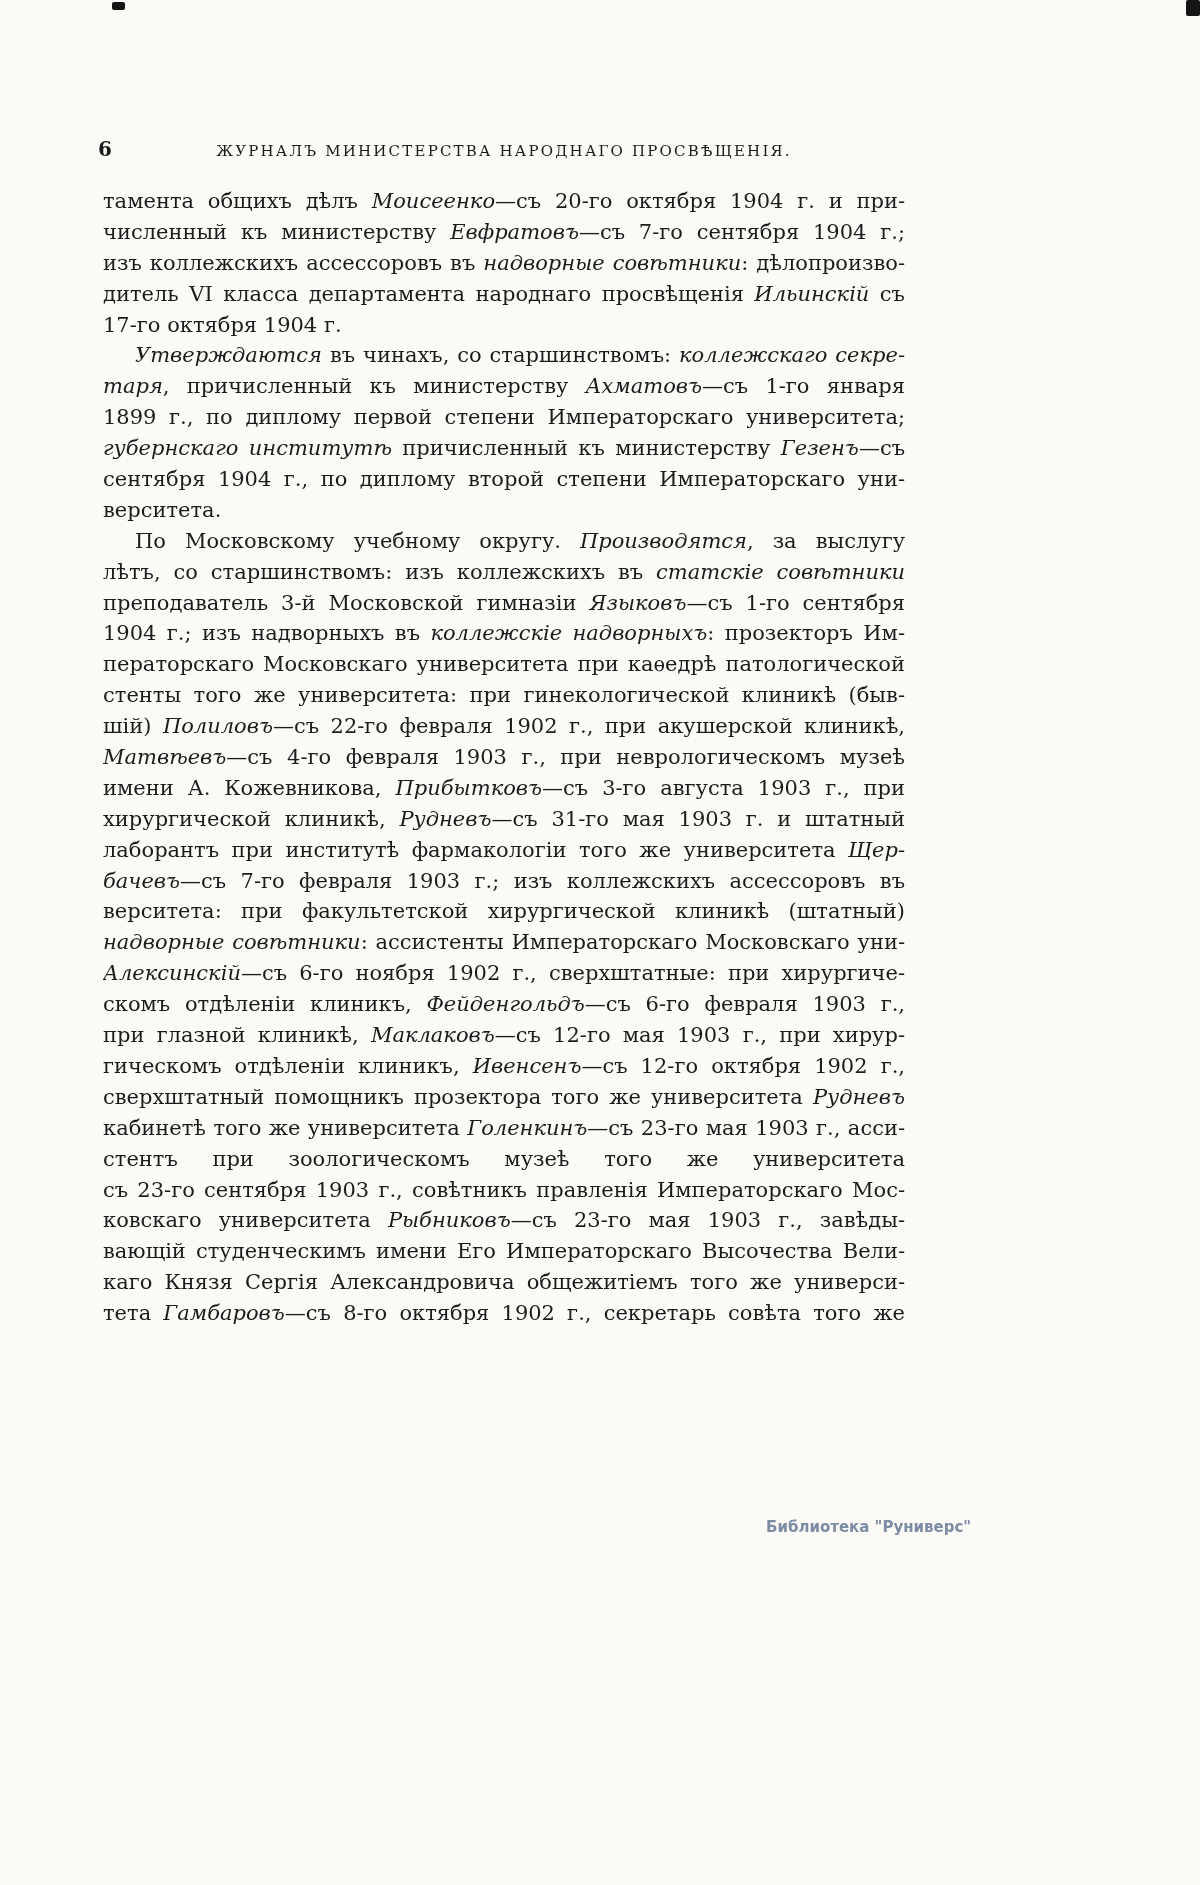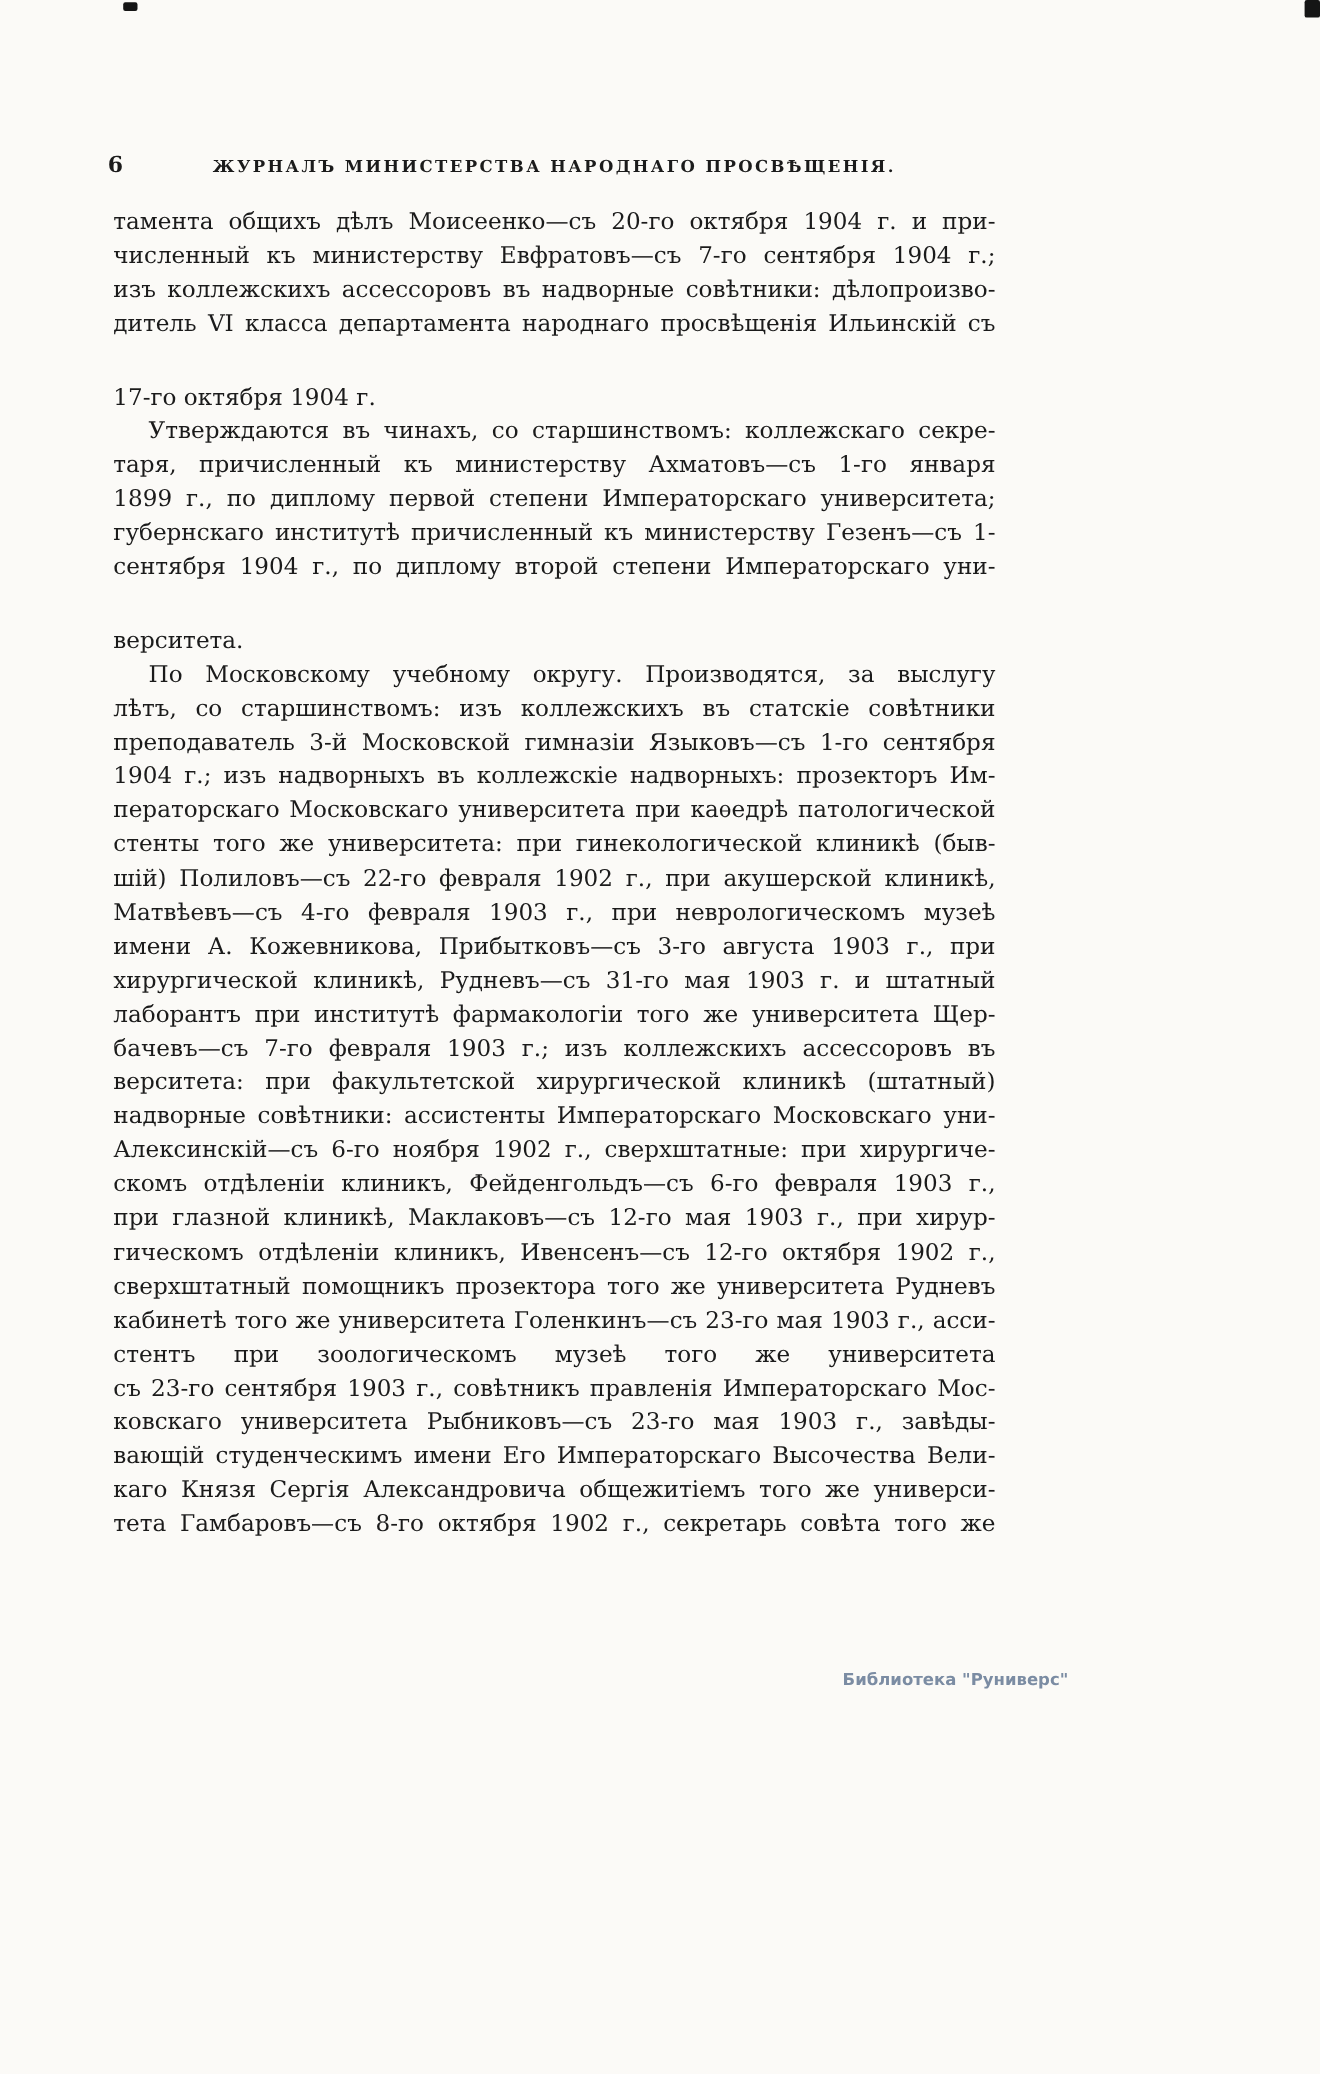"ЖУРНАЛЪ МИНИСТЕРСТВА НАРОДНАГО" .journal-title { font-weight: bold -> normal }
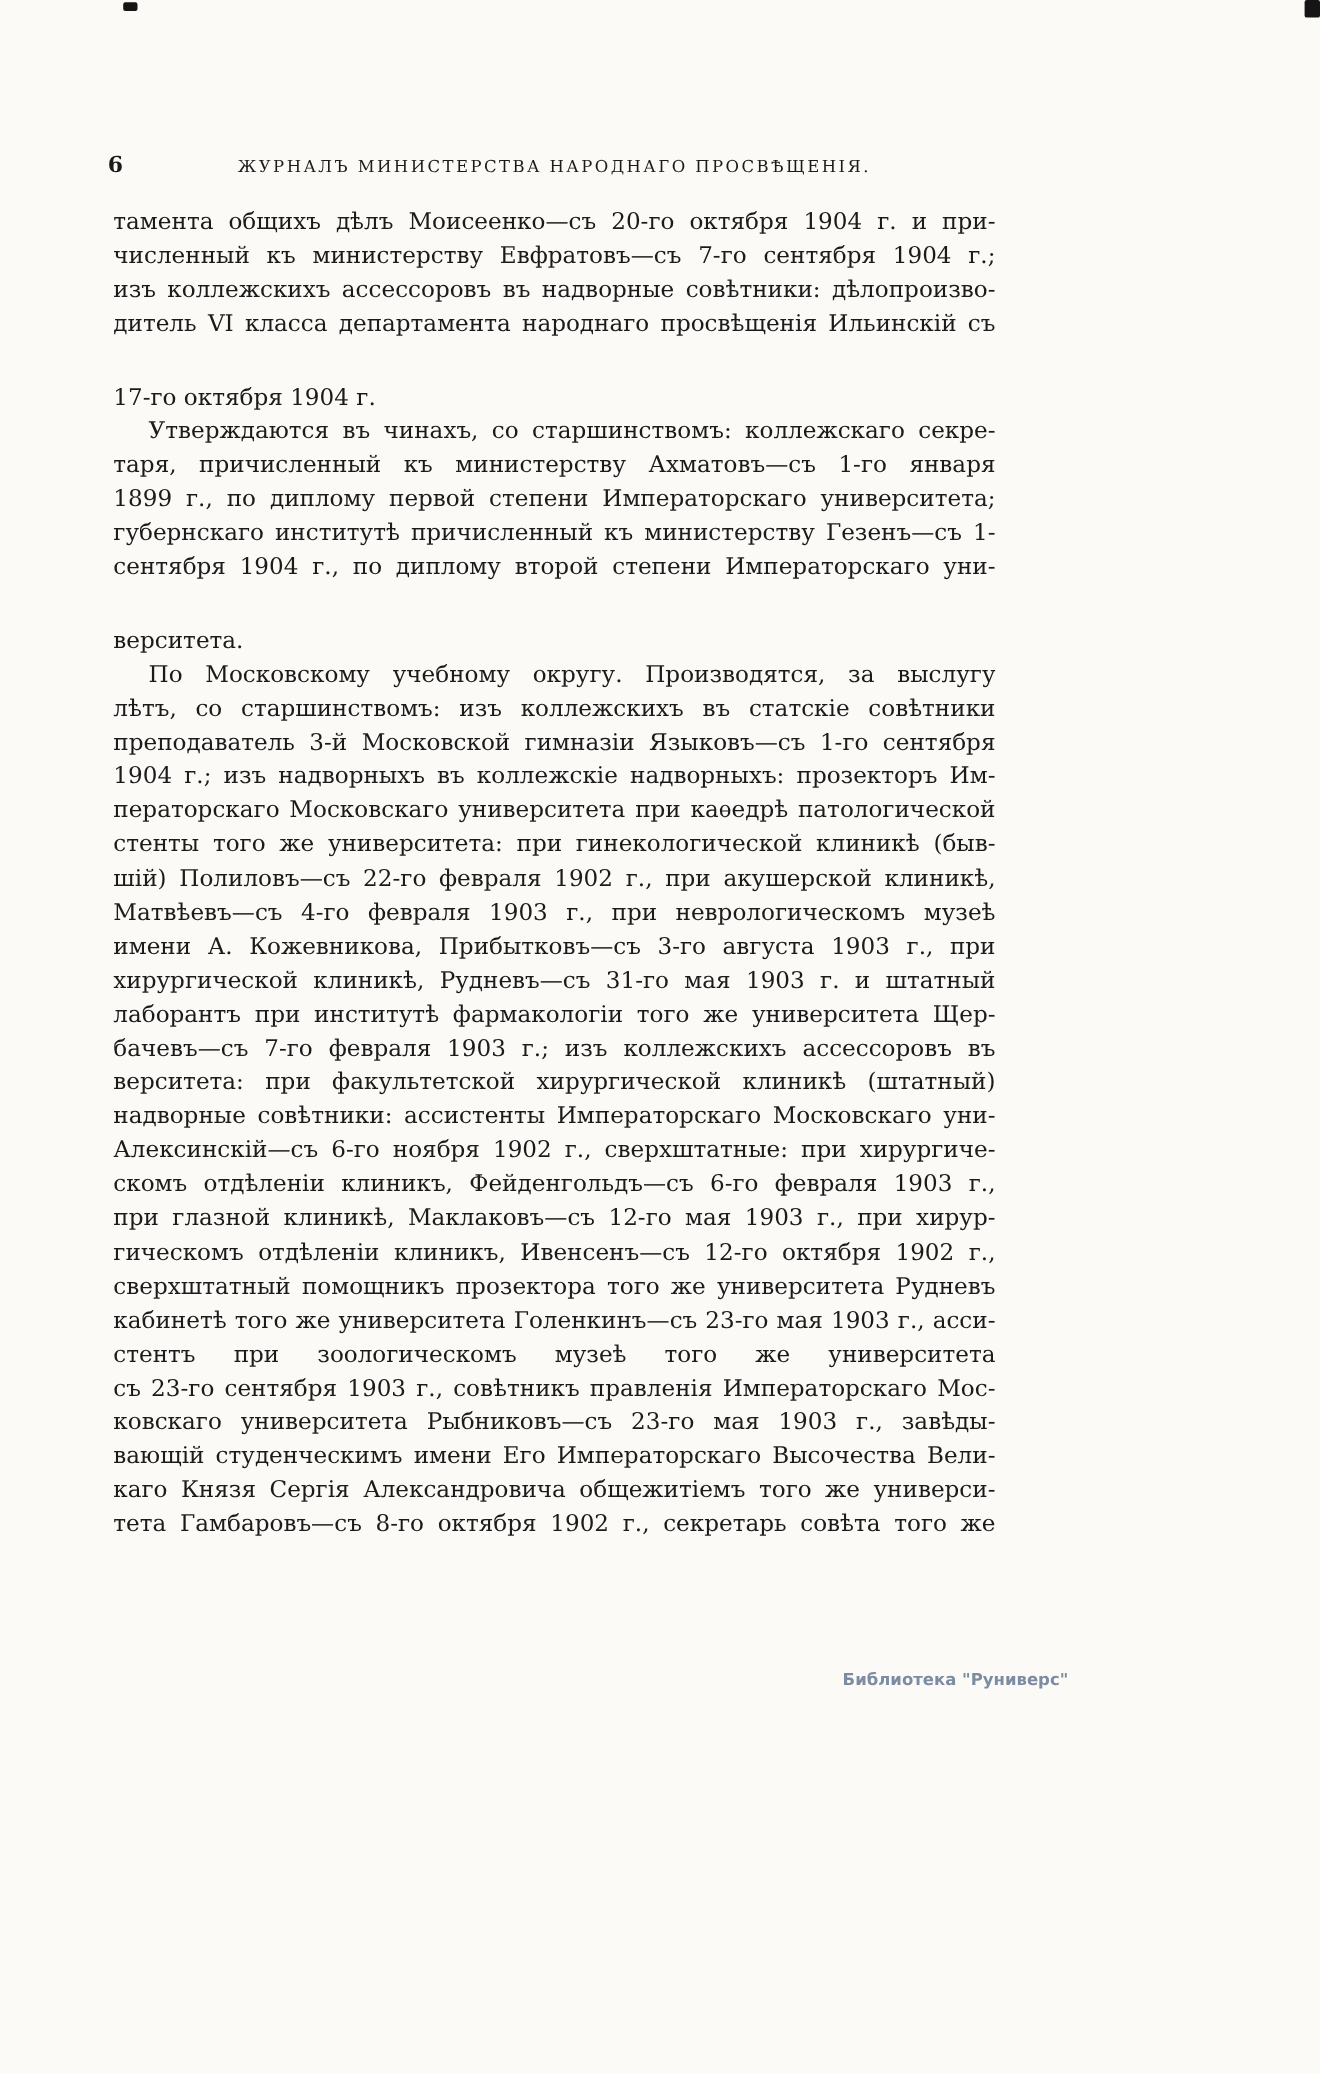"Моисеенко" .it { font-style: none -> italic }
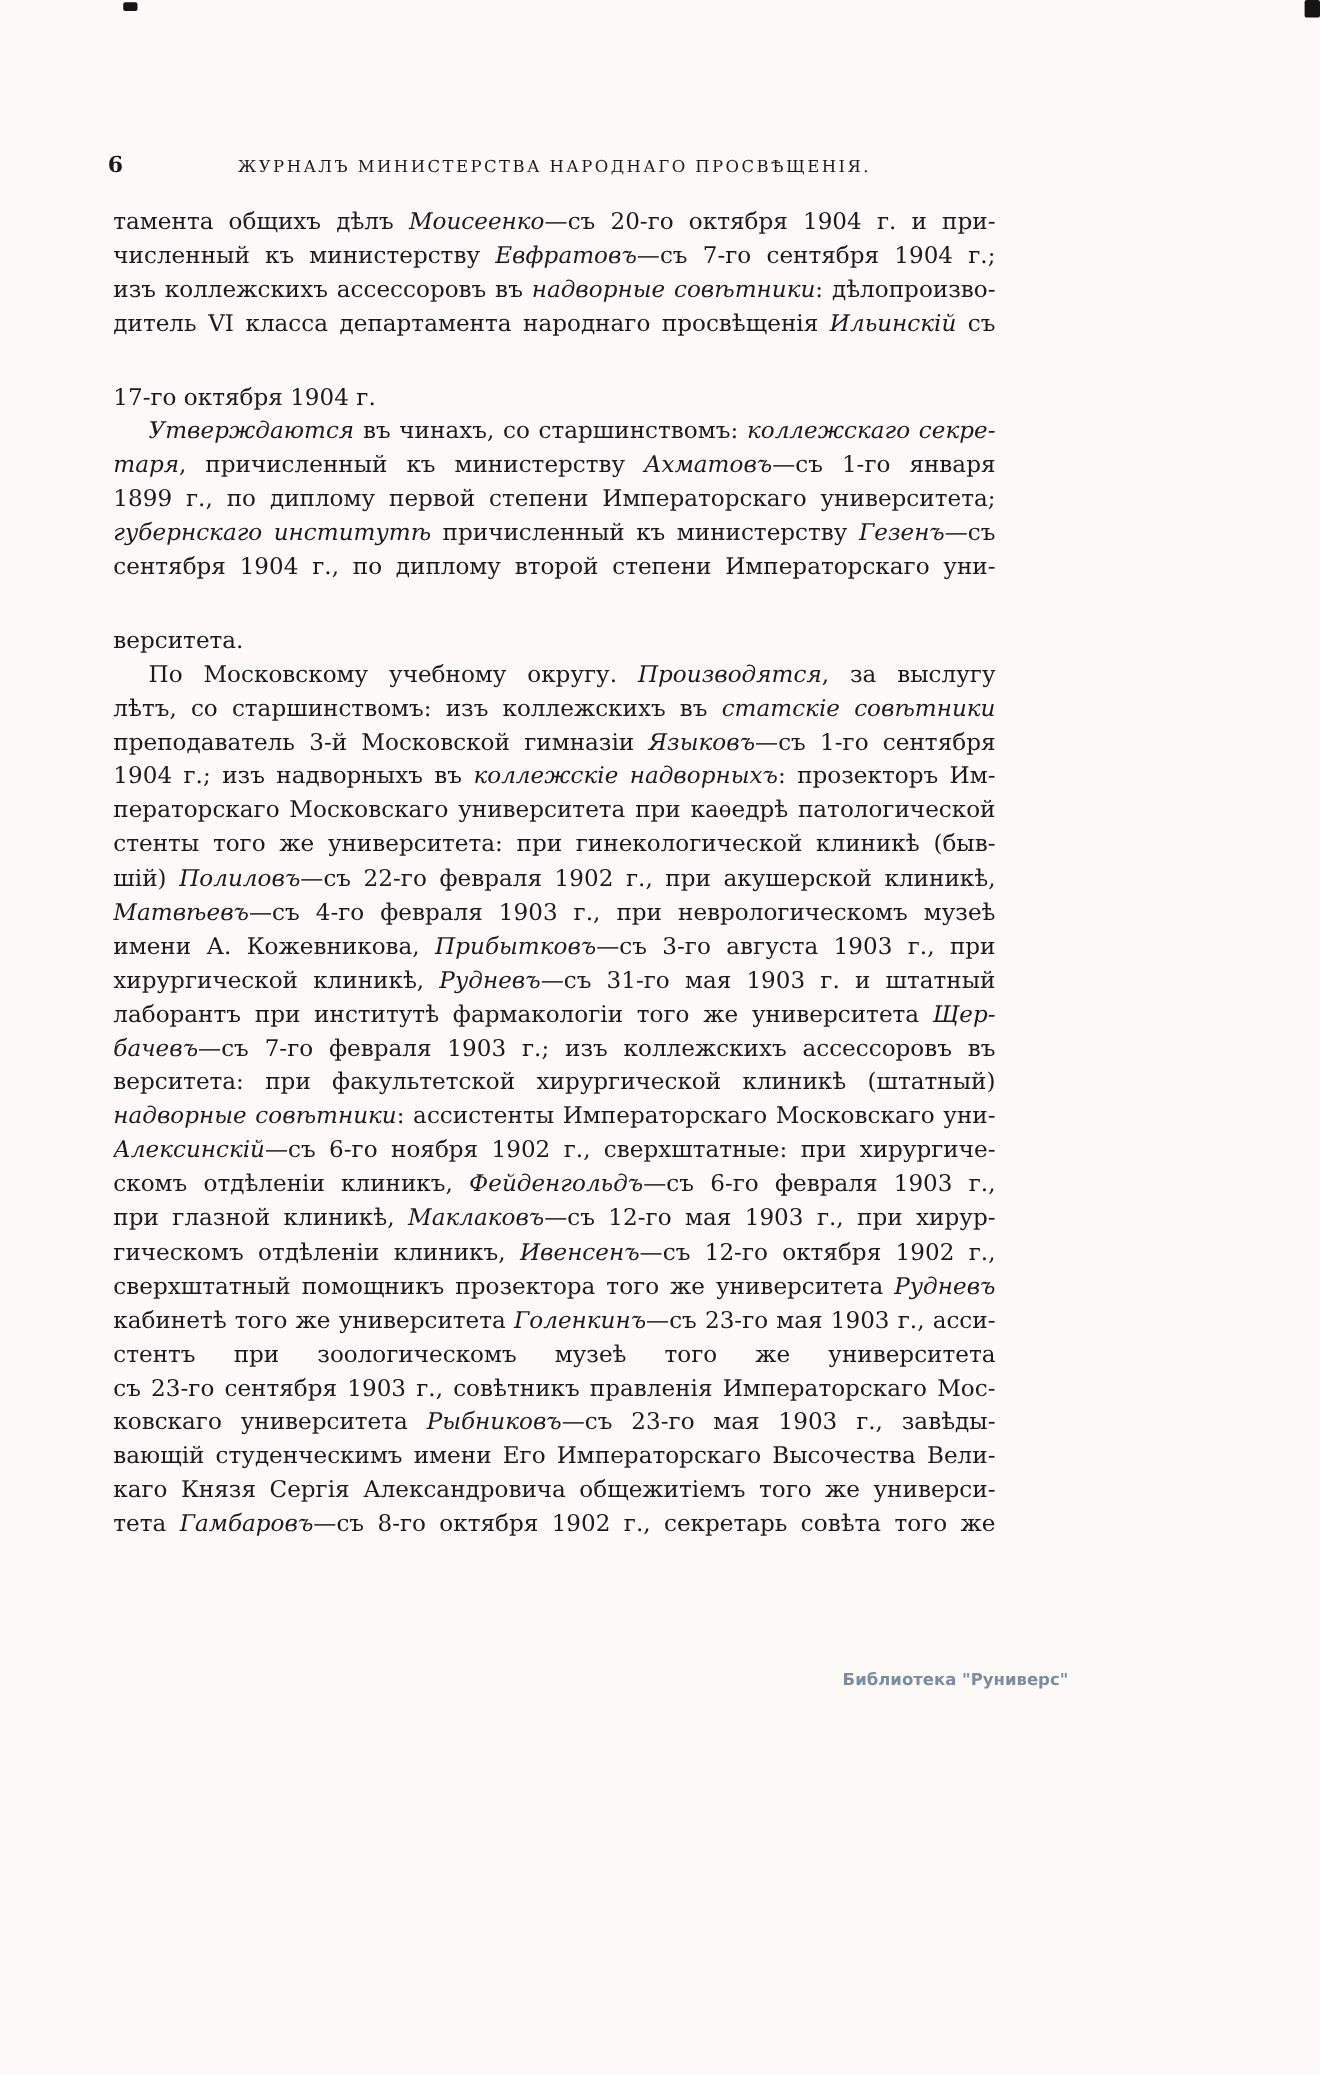"17-го октября 1904 г." .line.end { margin-top: 36px -> none }
